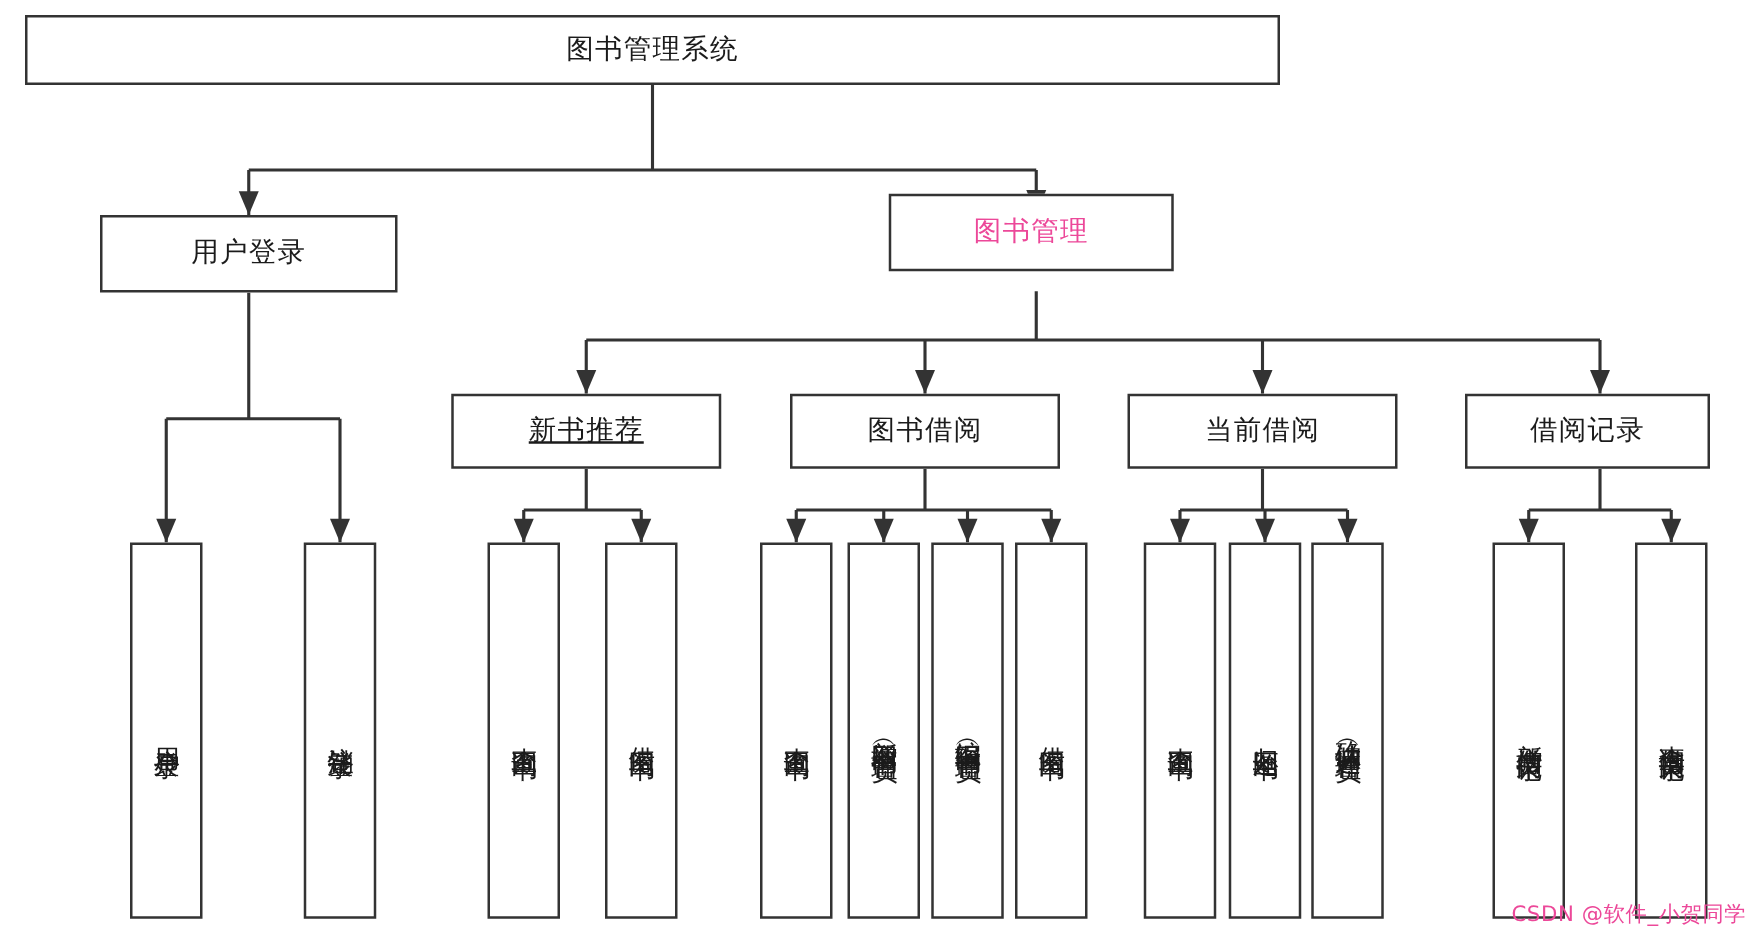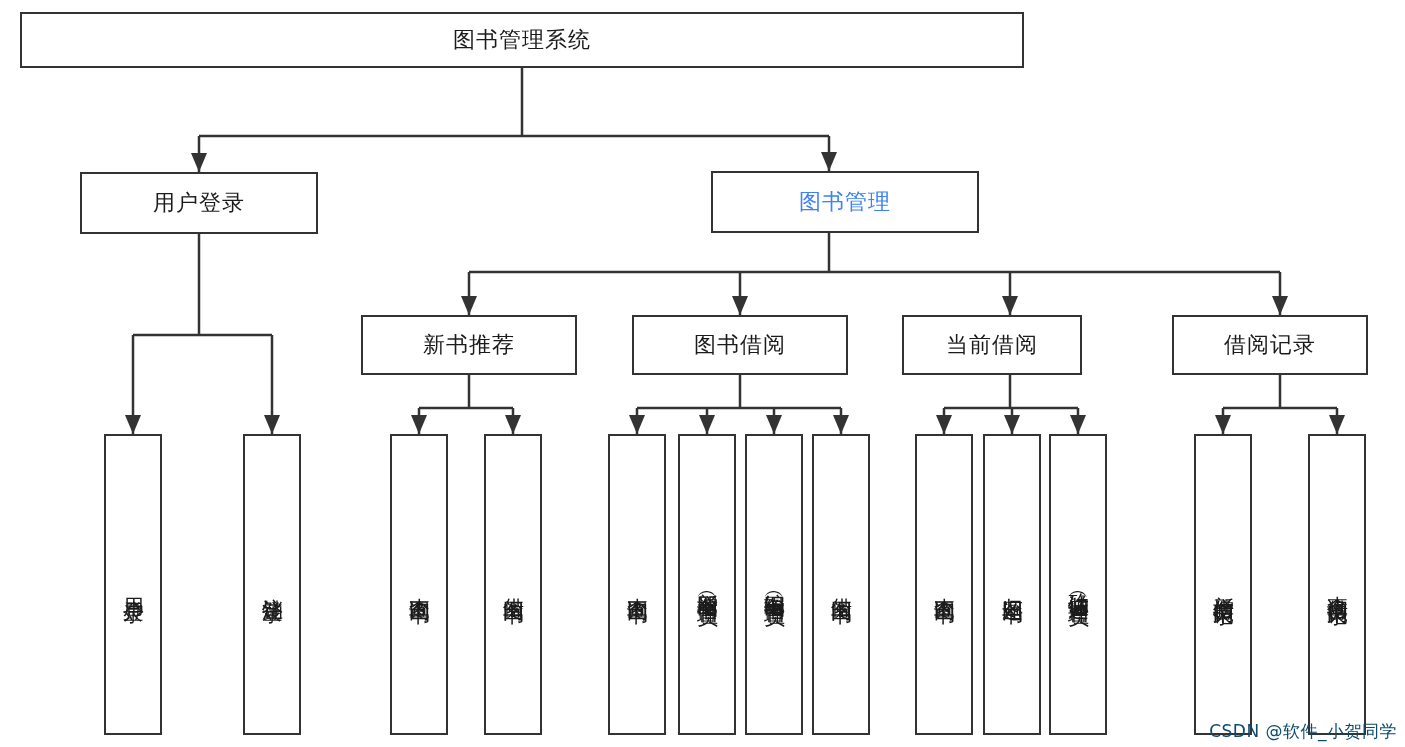"图书管理" div.node { color: #3b82f6 -> #ec4899; top: 171px -> 155px; width: 268px -> 228px }
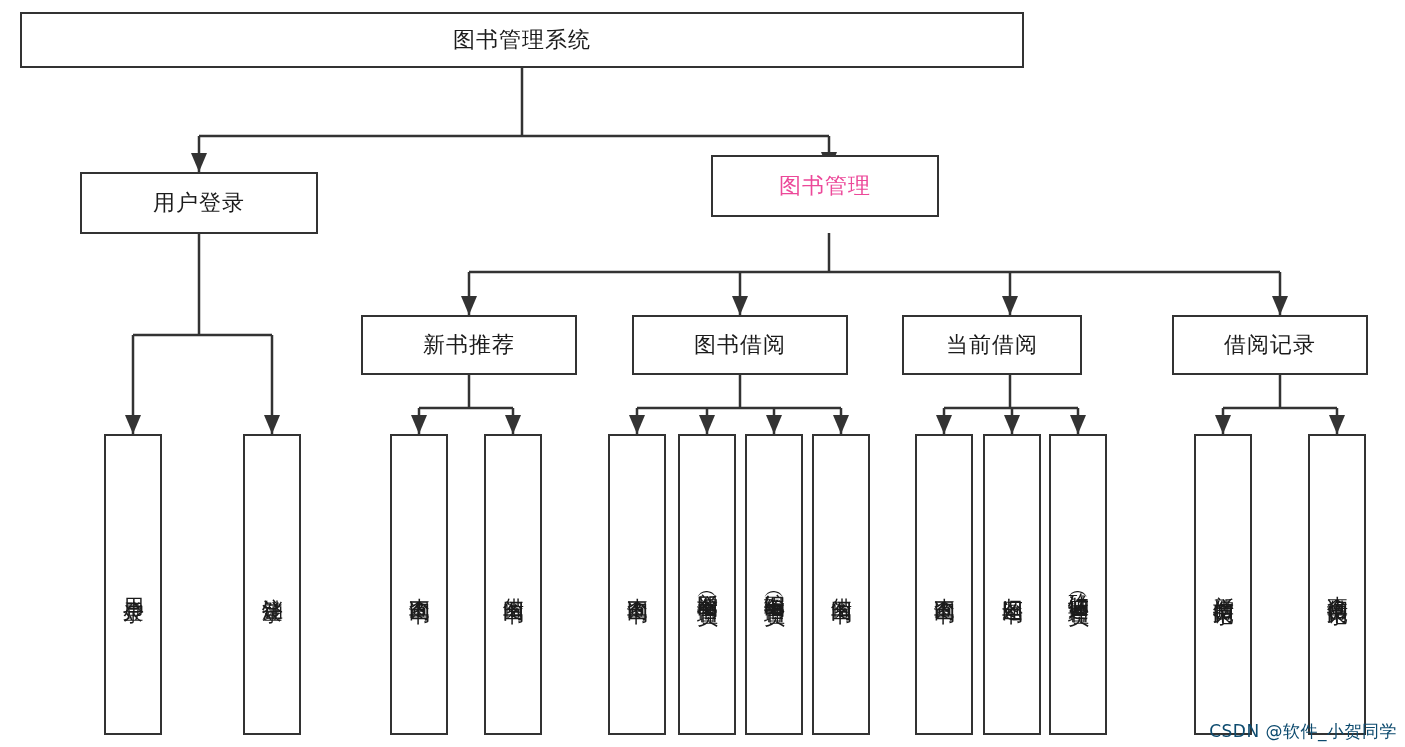"新书推荐" div.node { text-decoration: none -> underline }
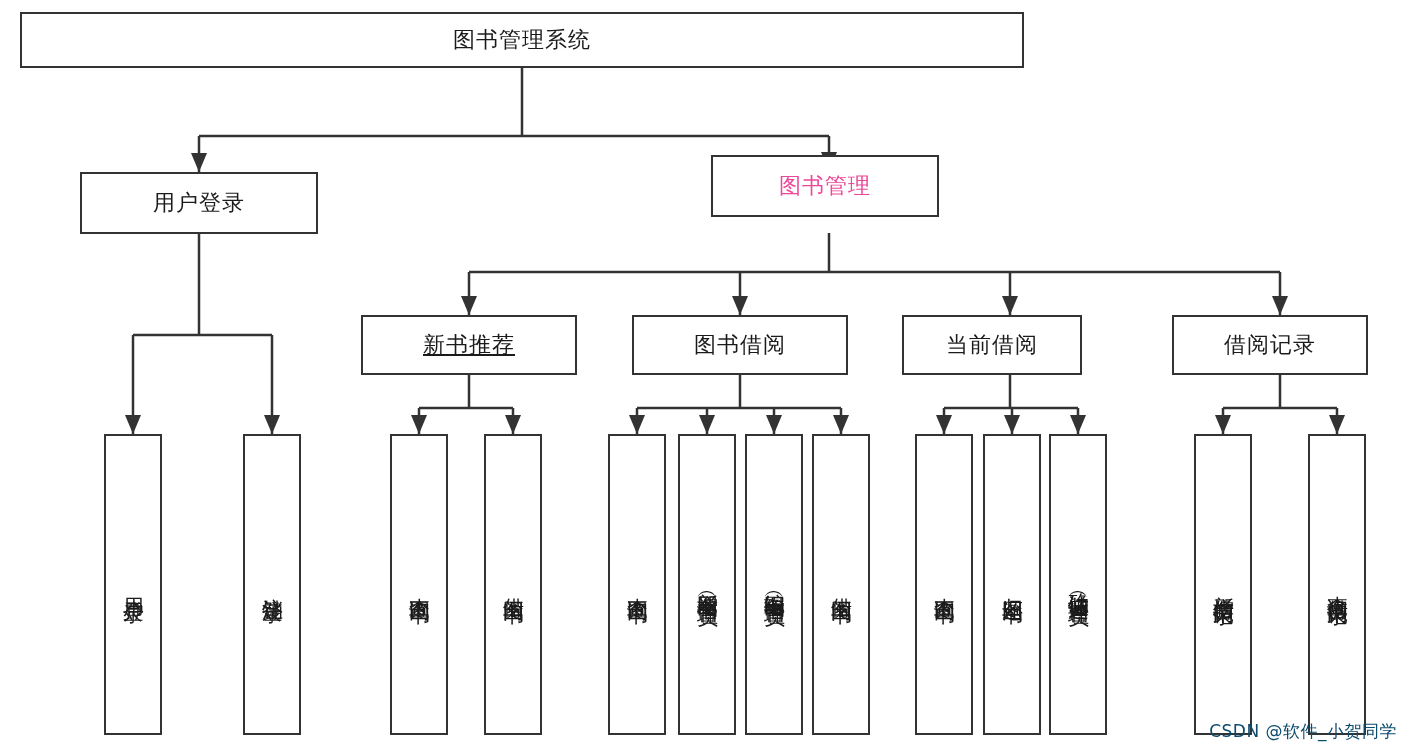"当前借阅" div.node { width: 180px -> 216px }
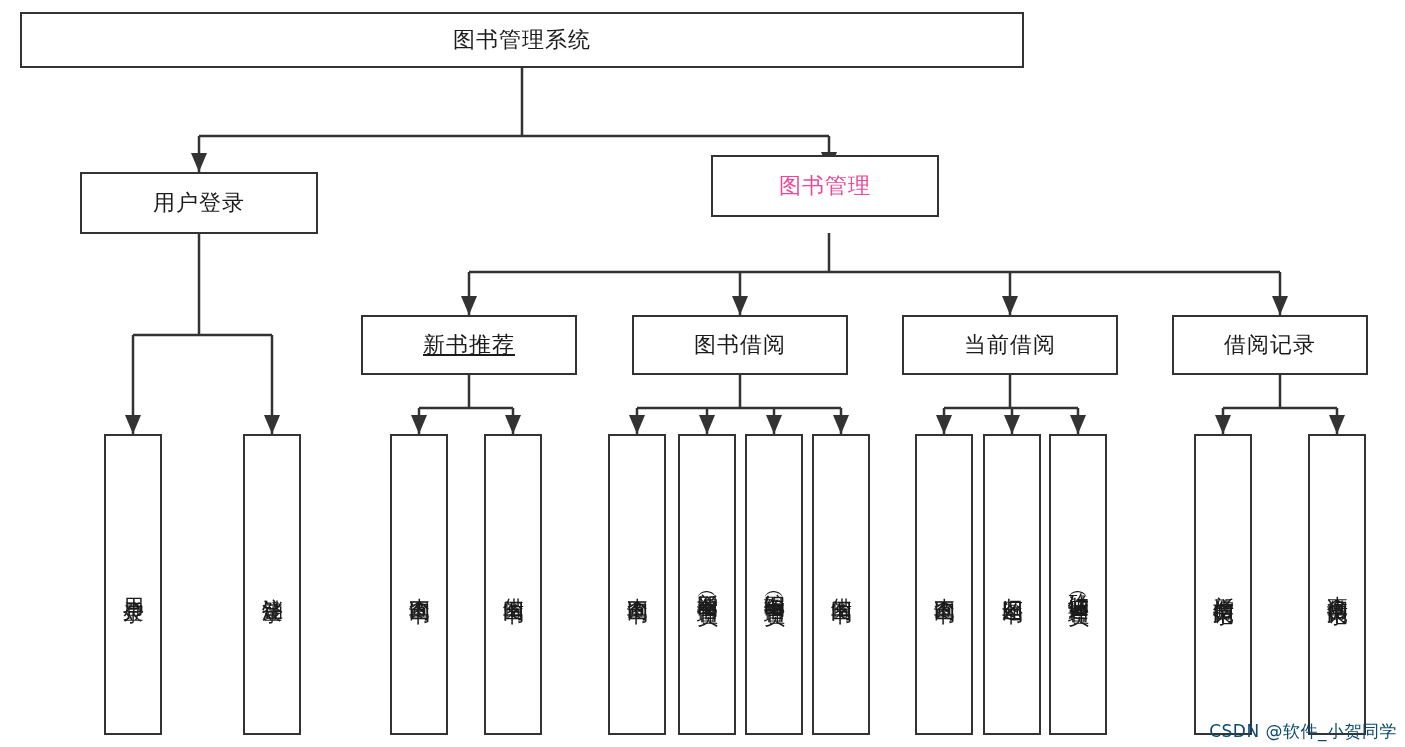"CSDN @软件_小贺同学" #watermark { color: #0c4a6e -> #ec4899 }
